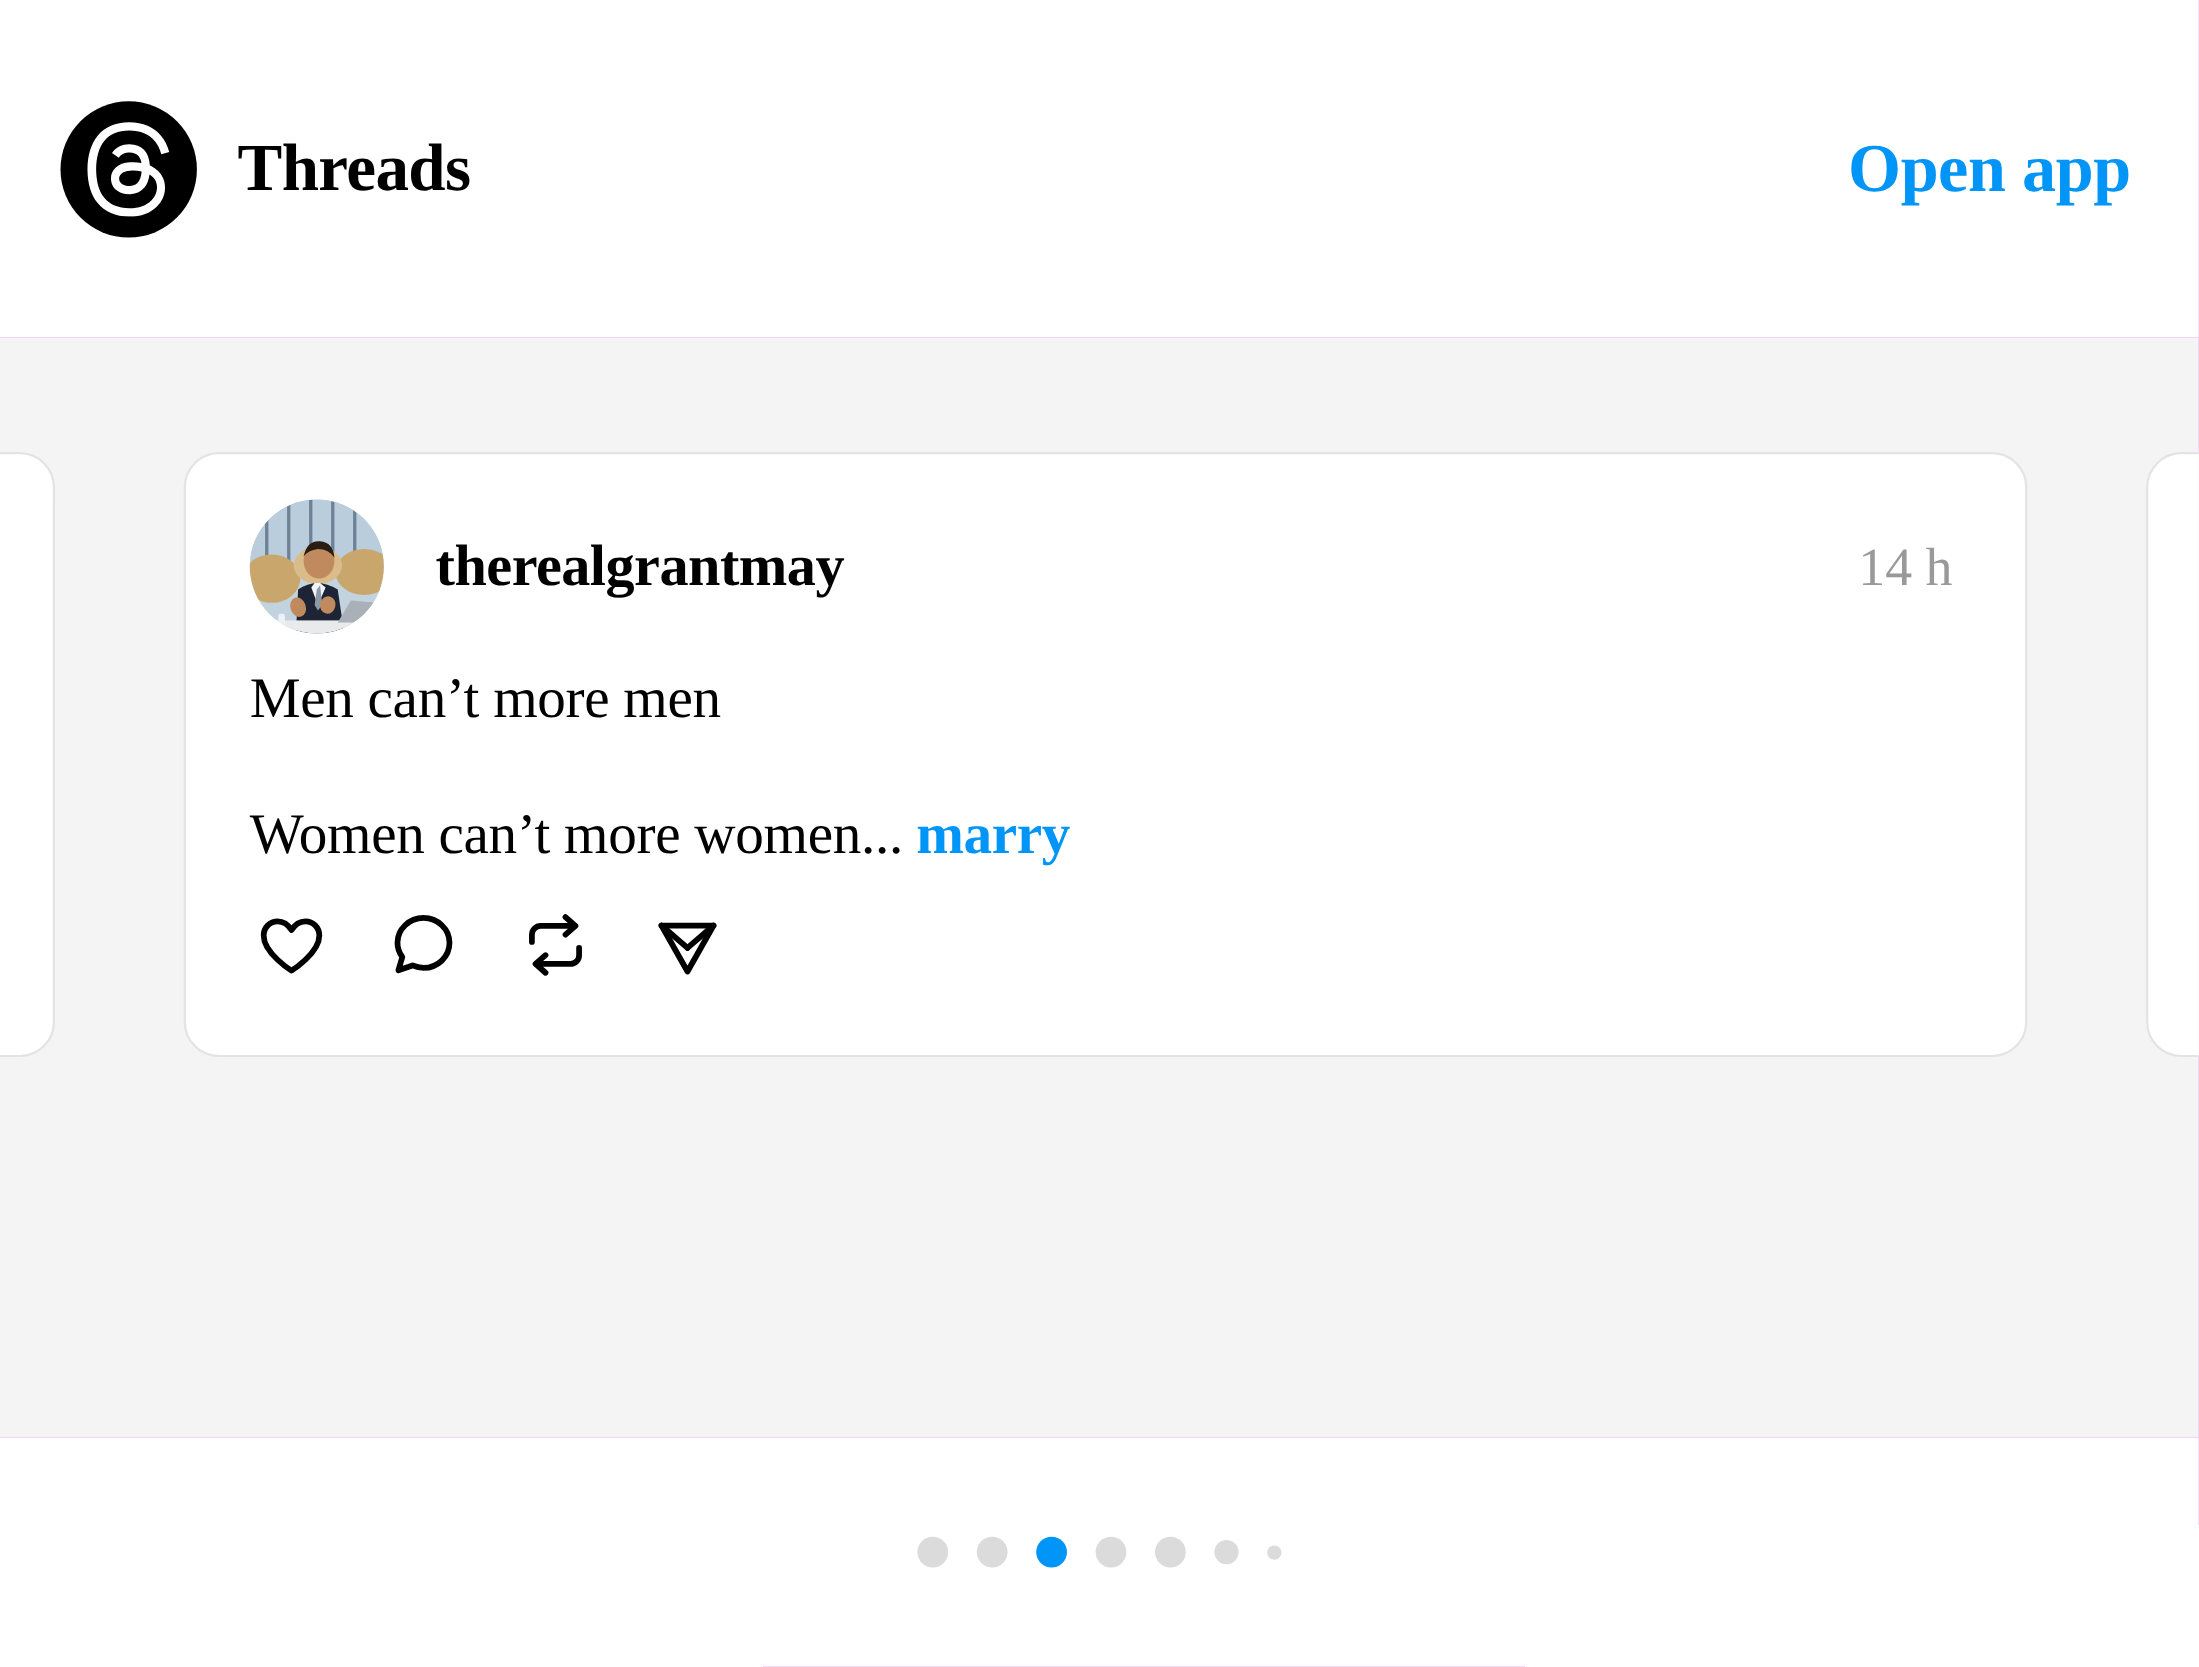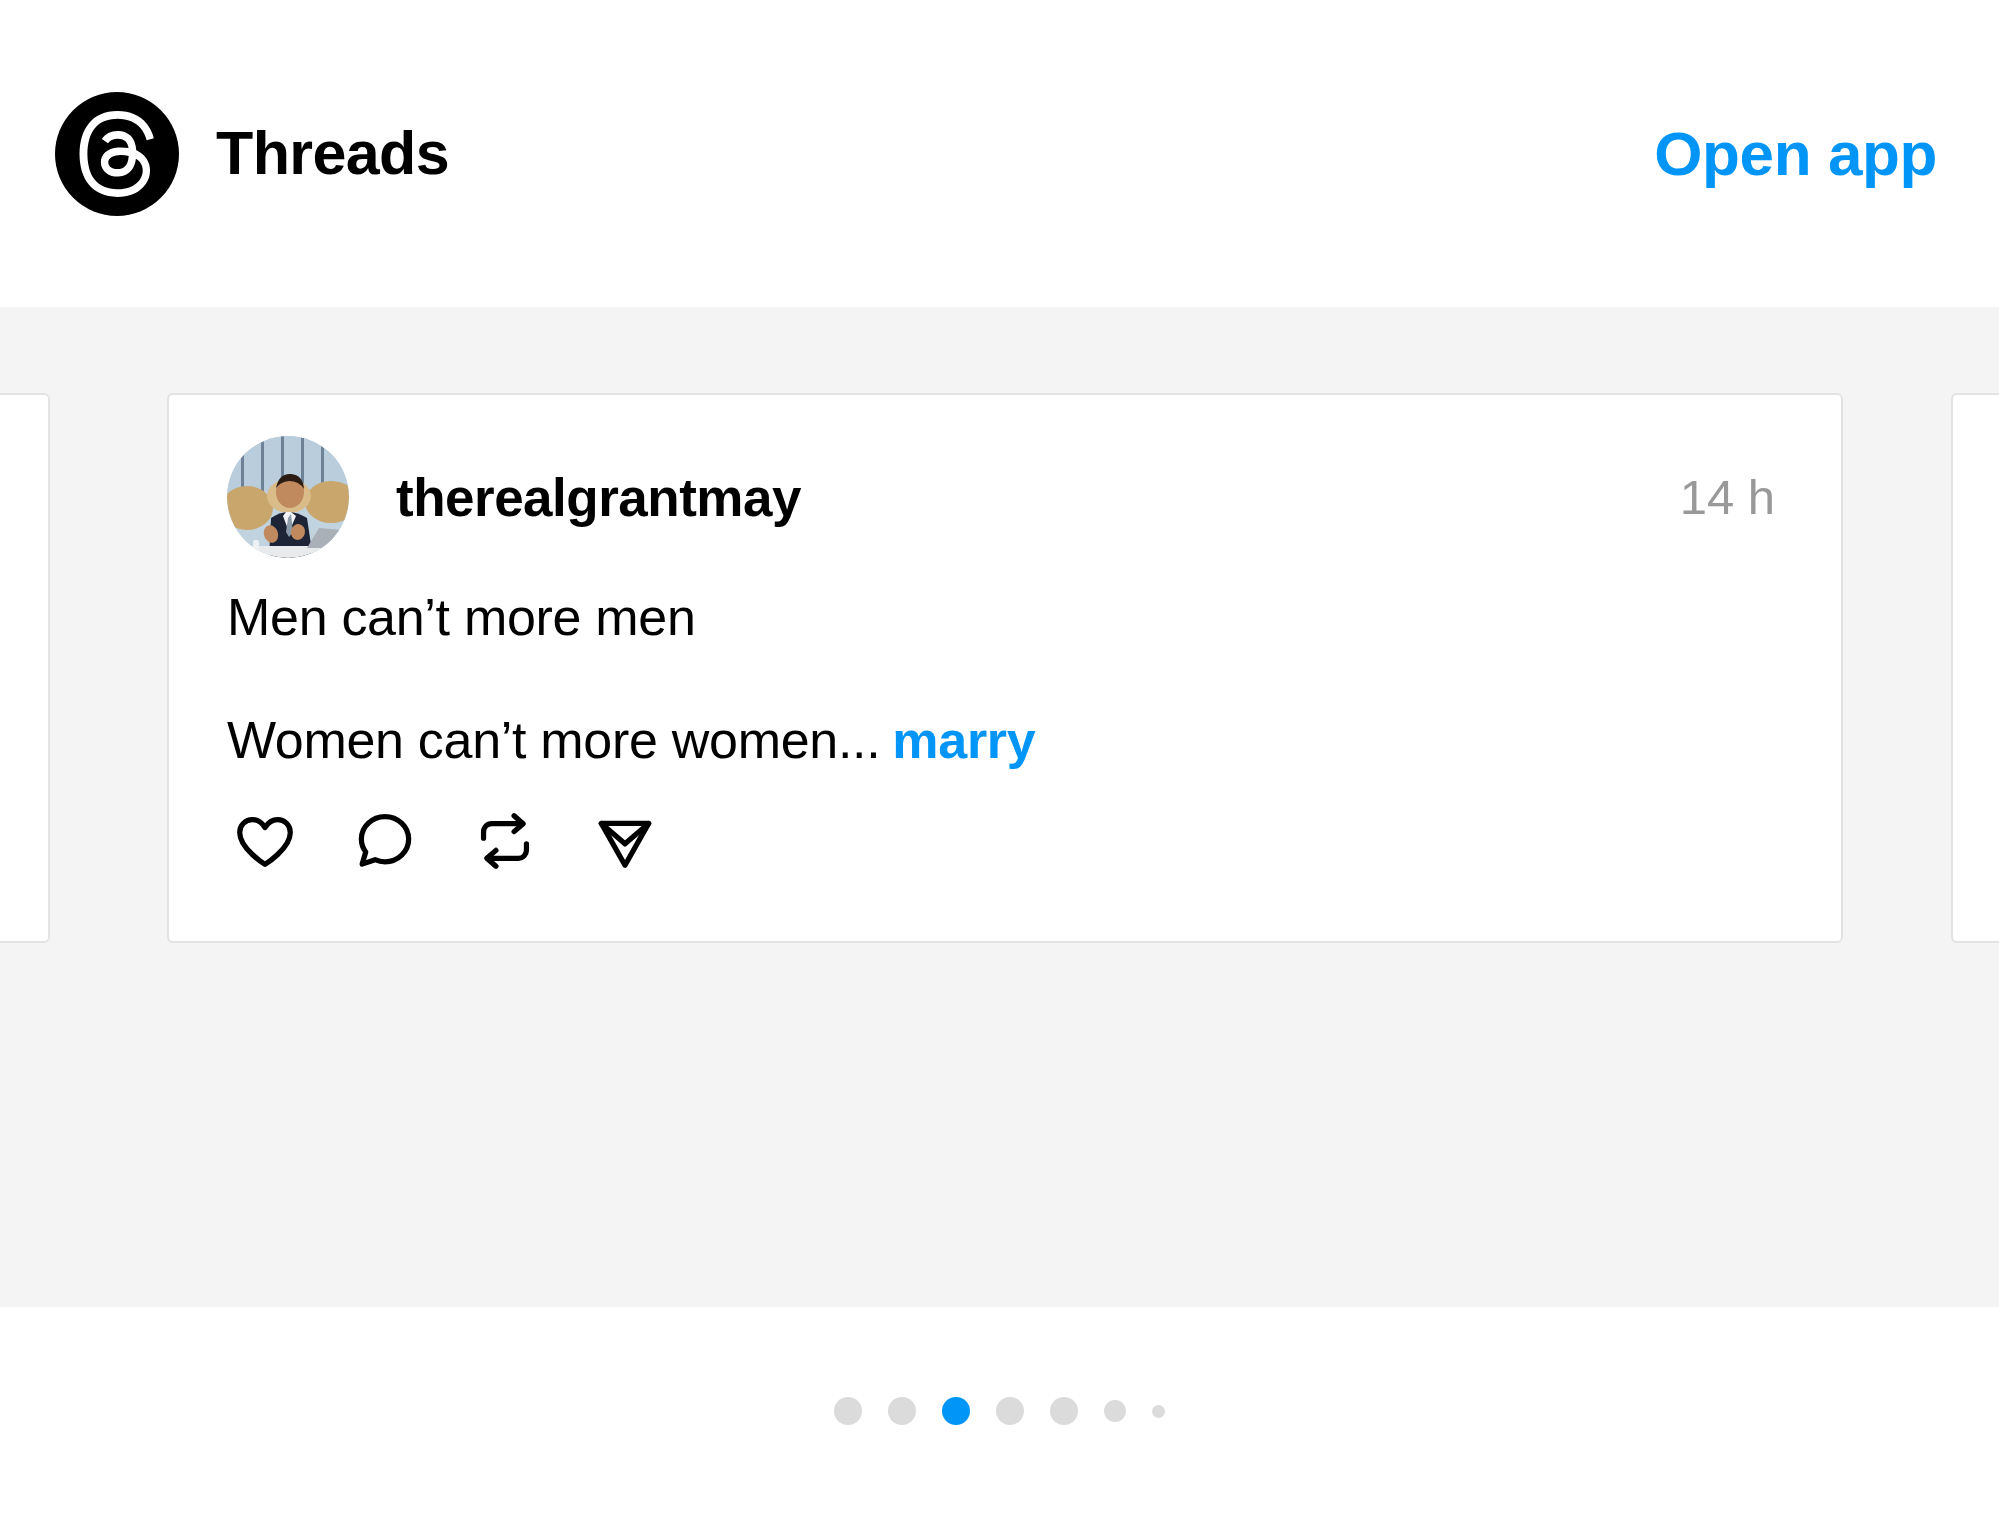"Threads" .embed-root { font-family: none -> Liberation Serif, serif }
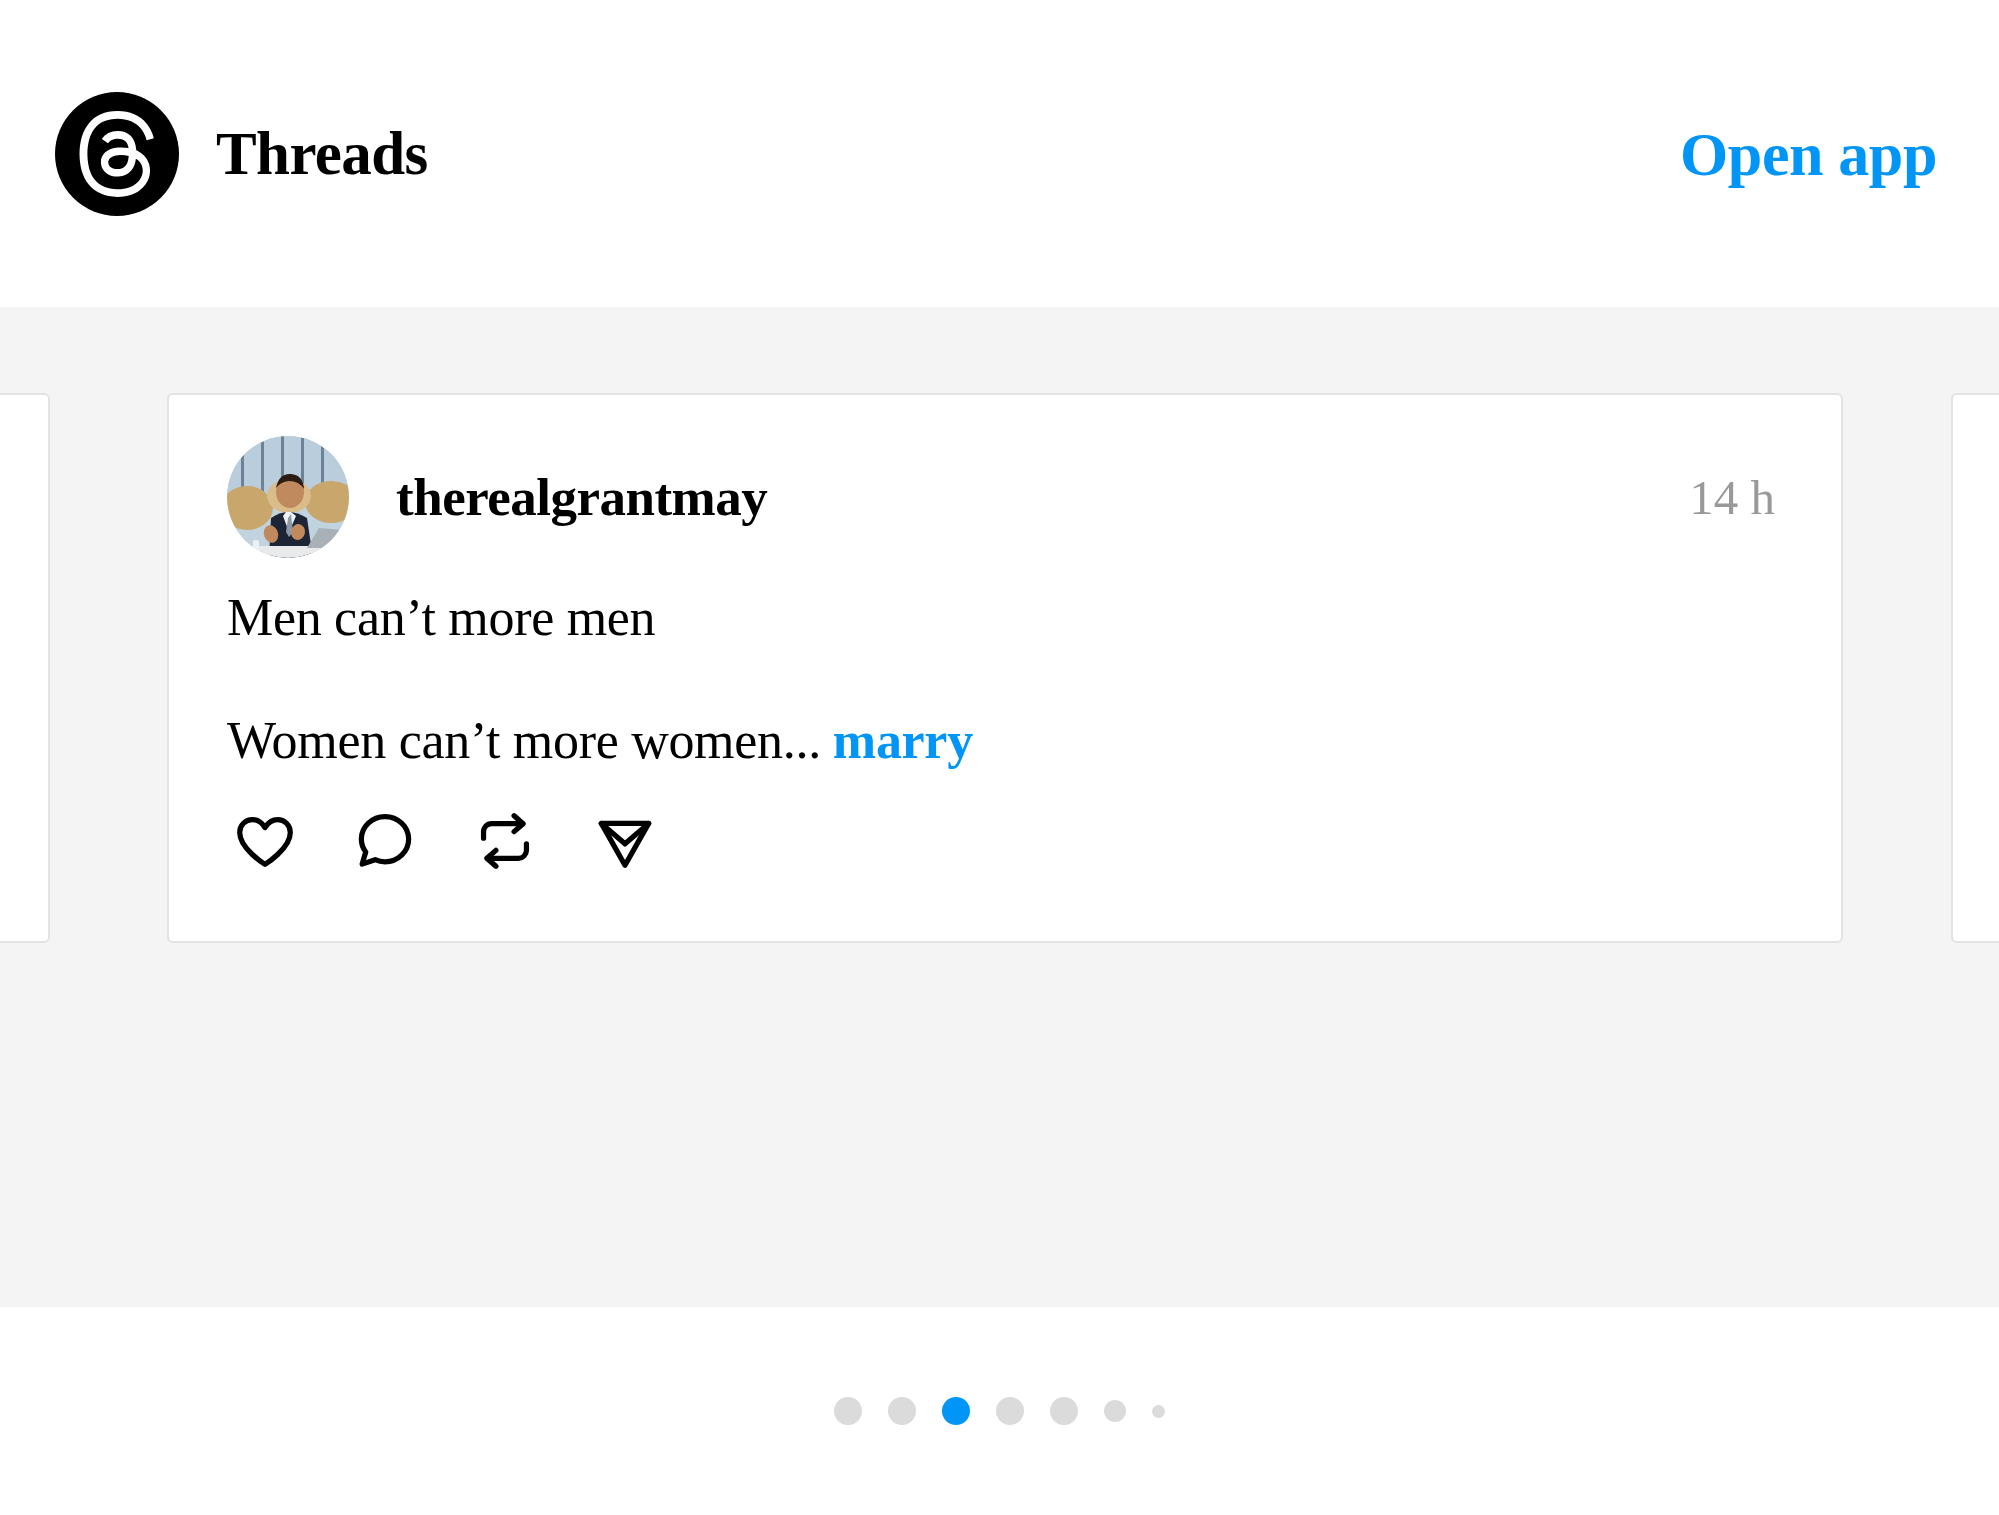"therealgrantmay" .card { border-radius: 6px -> 32px; top: 86px -> 104px }
